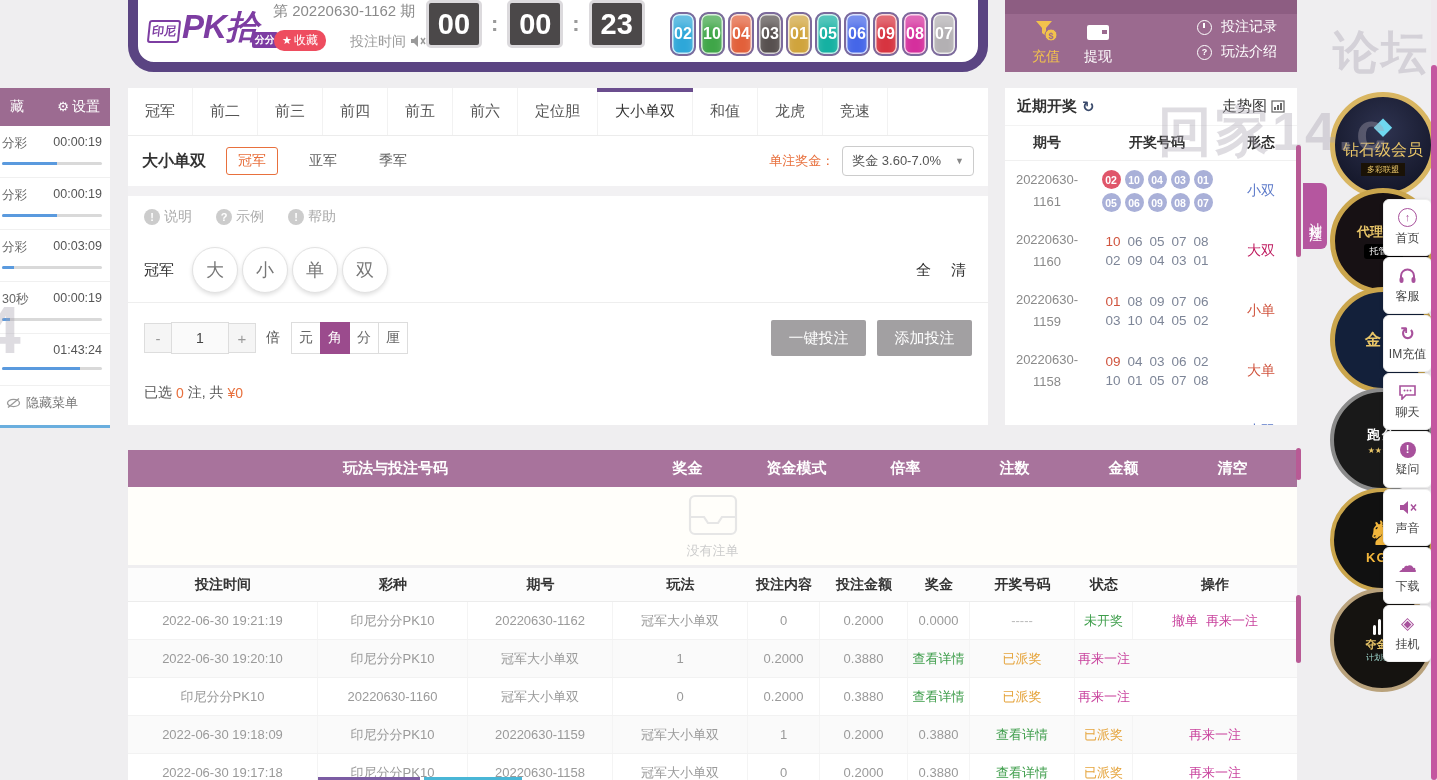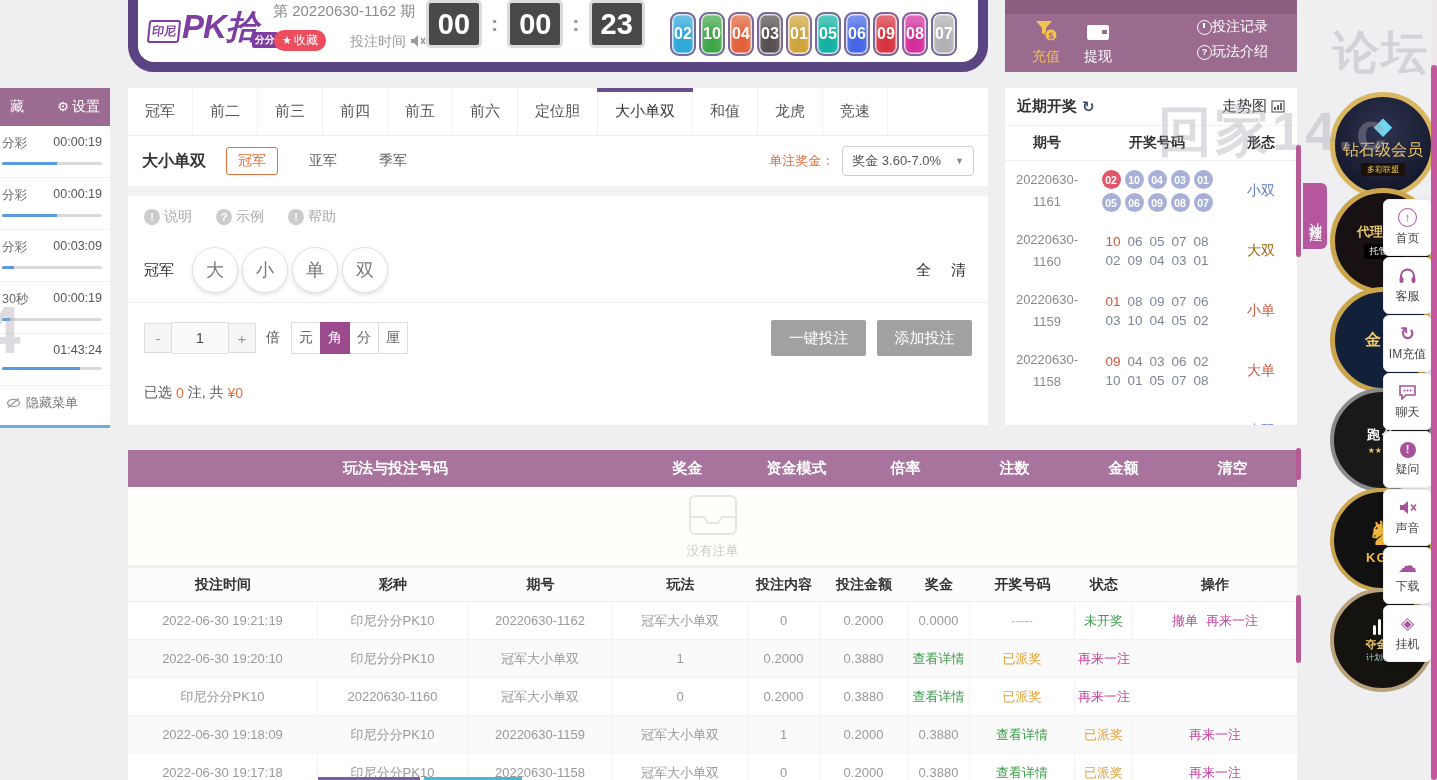"投注记录" .tm-link { gap: 0 -> 9px }
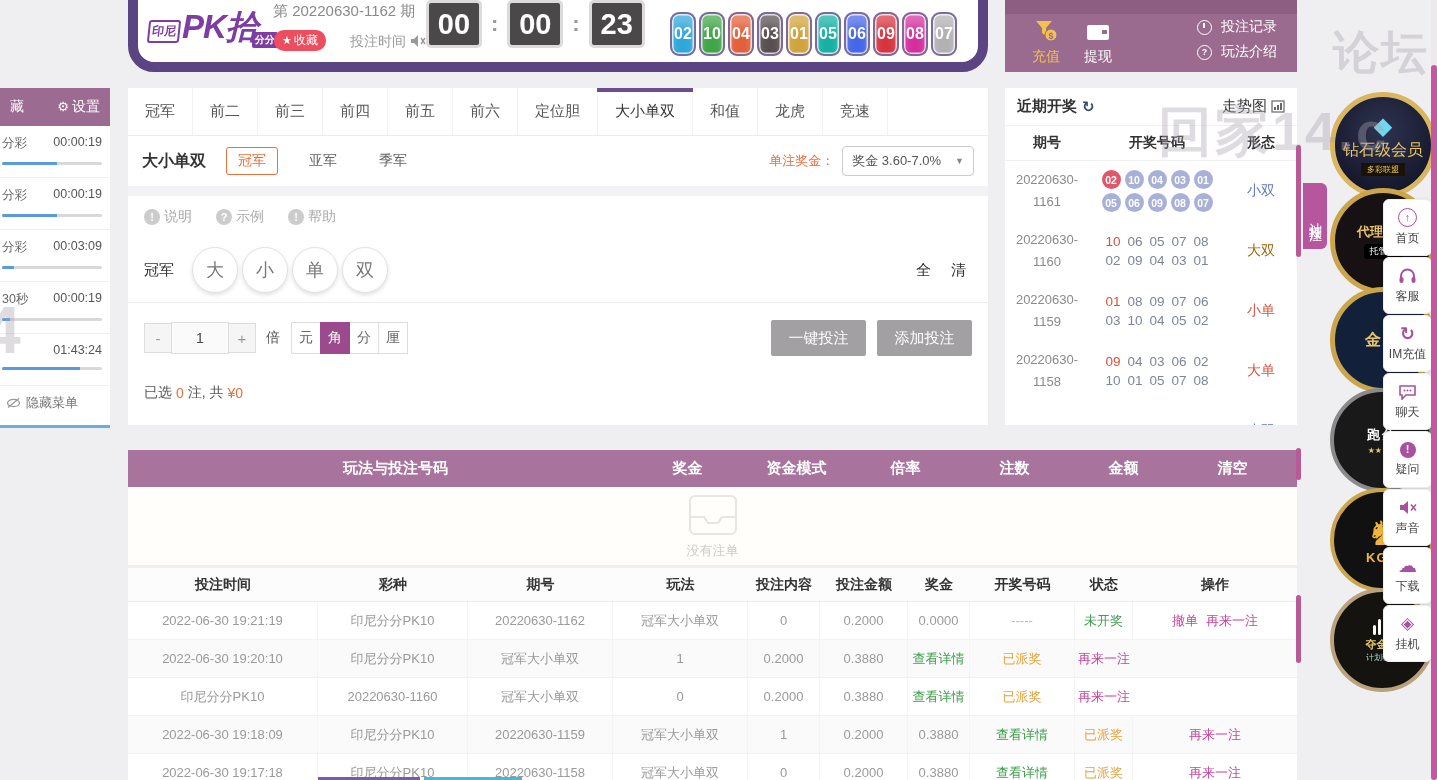"大双" div.rpat { color: #a16207 -> #be185d }
